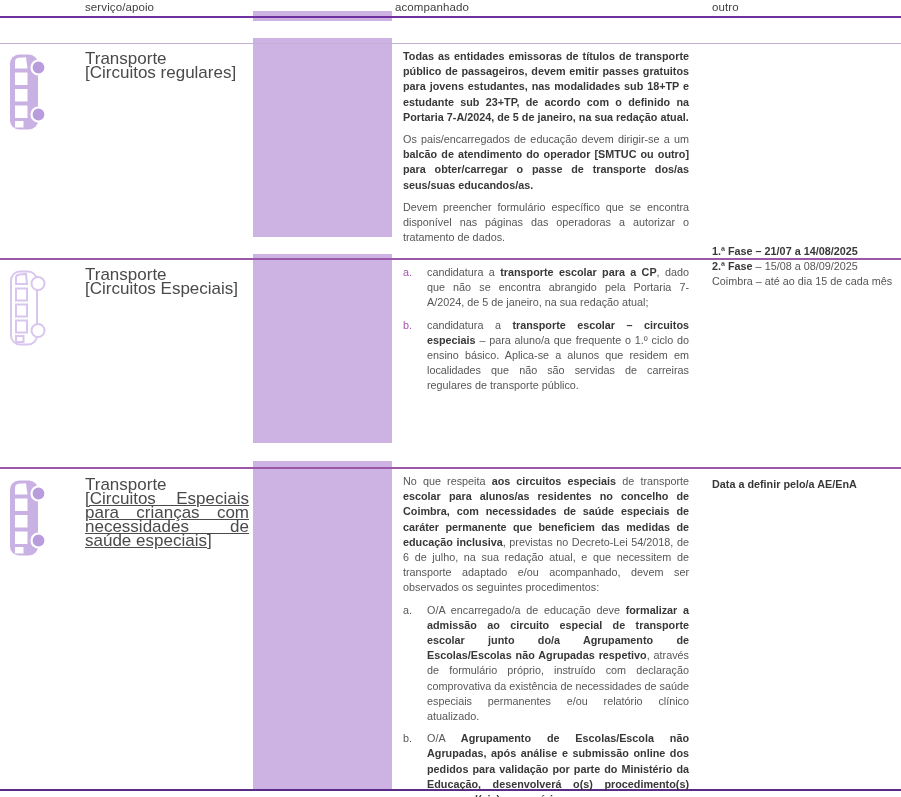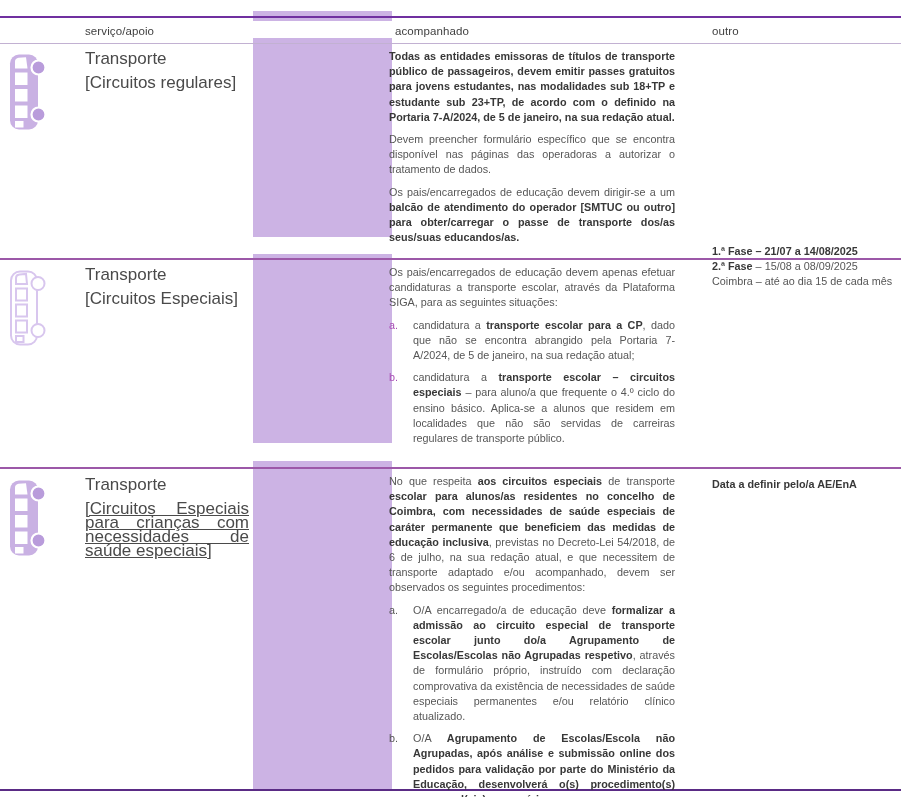"serviço/apoio" .hdr-label { margin-top: 24px -> none }
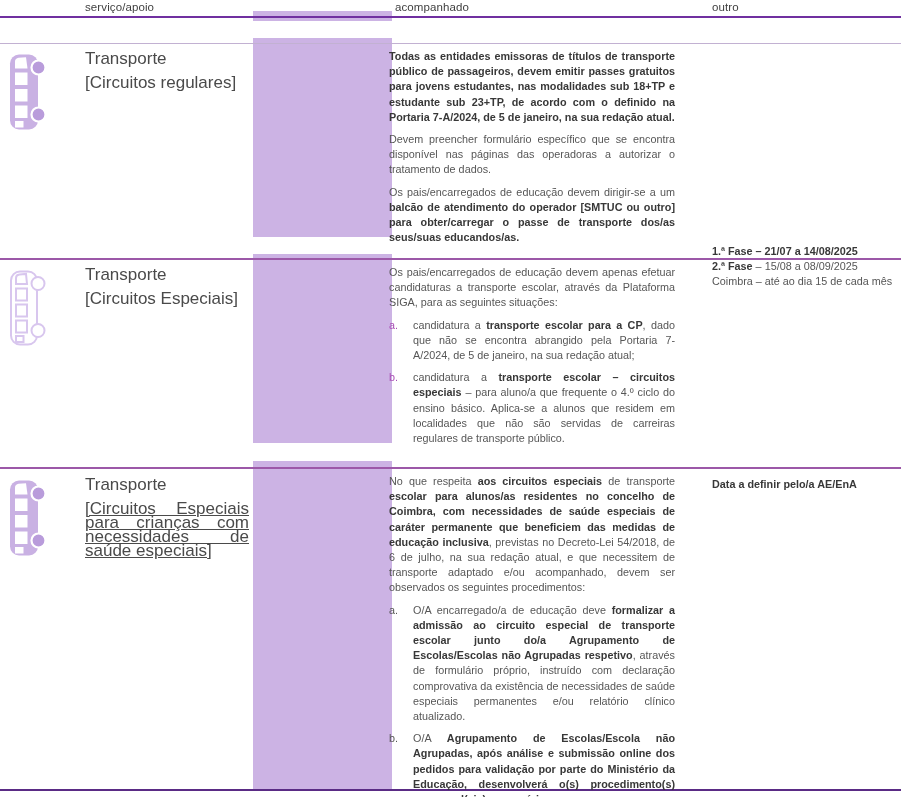"Todas as entidades emissoras de" .proc { left: 389px -> 403px }
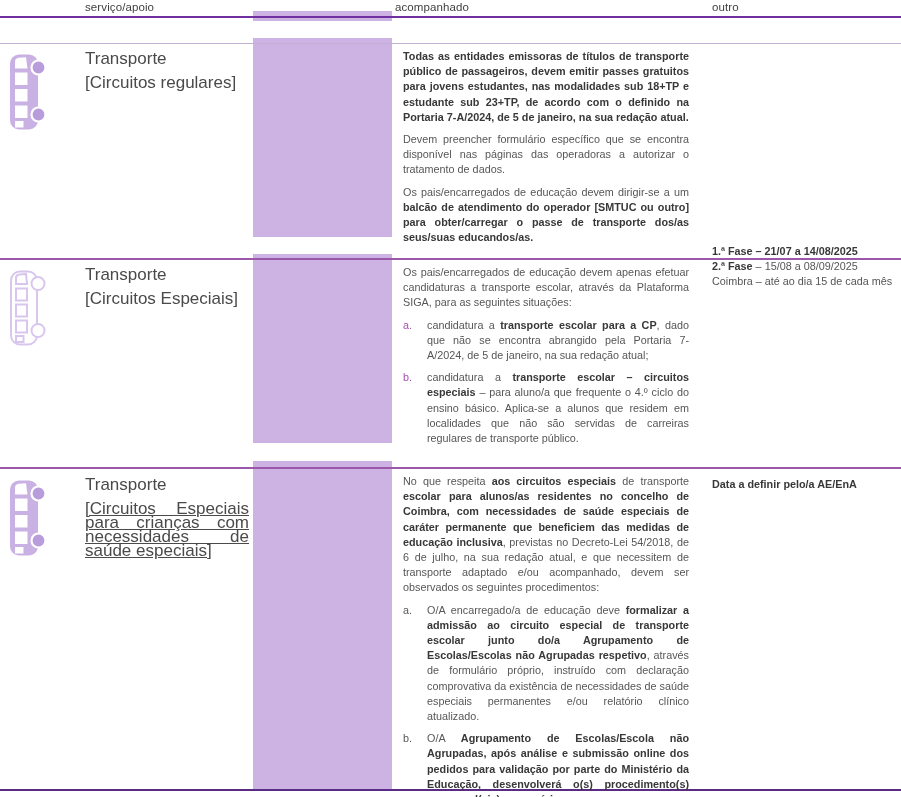"[Circuitos regulares]" .svc-sub { margin-top: 10px -> none }
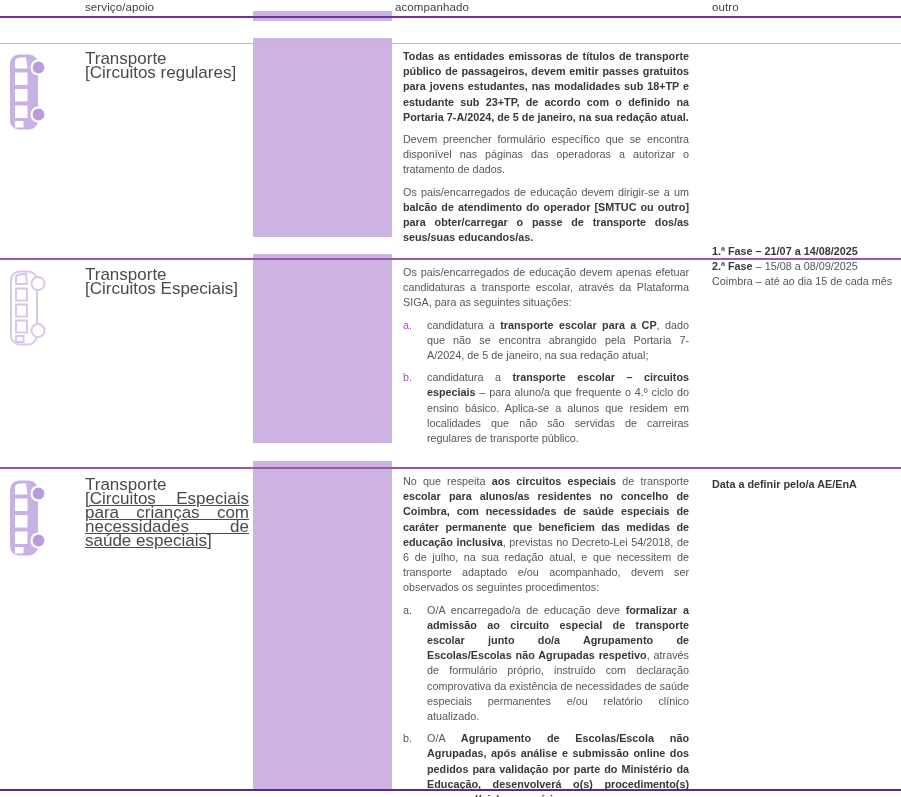"Devem preencher formulário específico" p { order: before "Os pais/encarregados de educação devem" -> after "Os pais/encarregados de educação devem" }
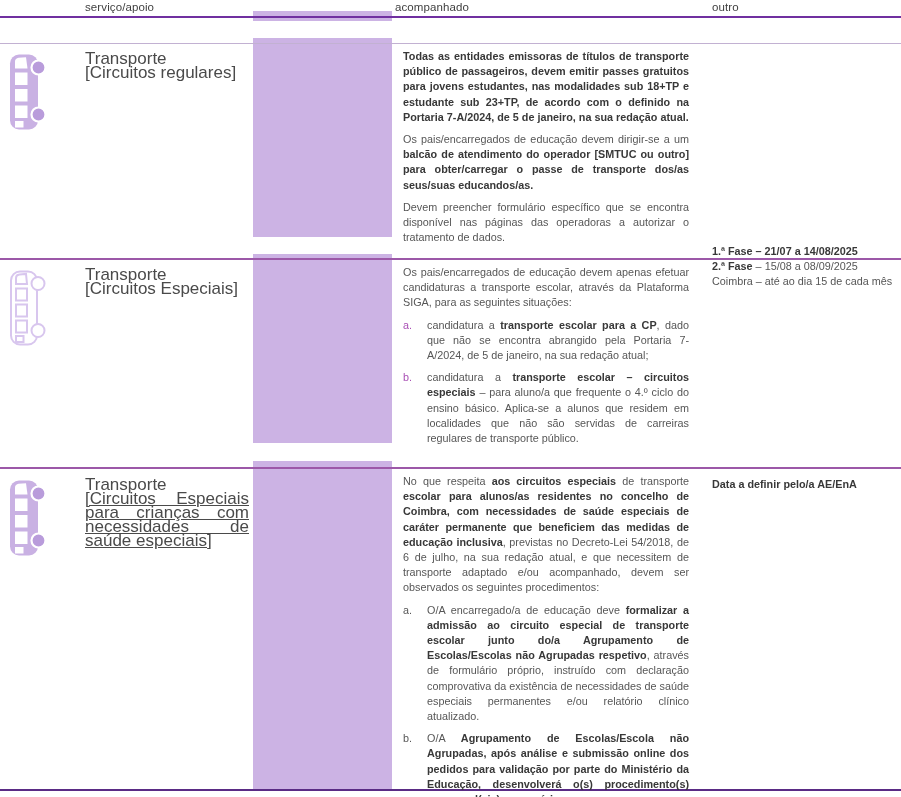"Os pais/encarregados de educação devem apenas" p { html: <p><span>Os pais/encarregados de educação devem apenas efetuar candidaturas a transporte escolar, através da Plataforma SIGA, para as seguintes situações:</span></p> -> none }
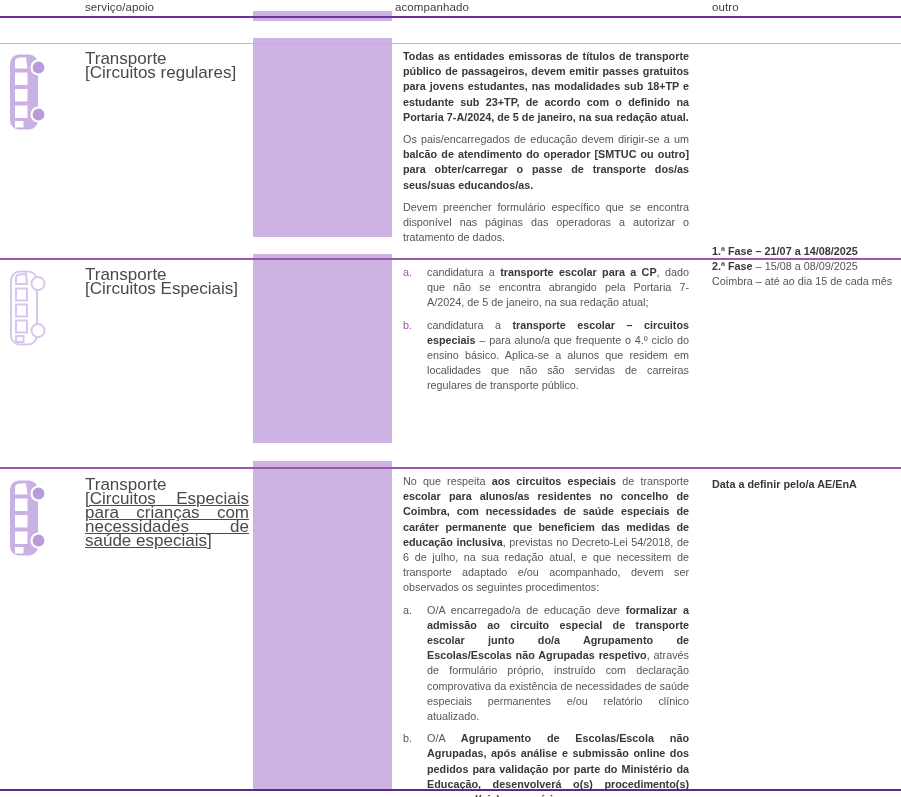"– para aluno/a que frequente" span { text: 4.º -> 1.º }
